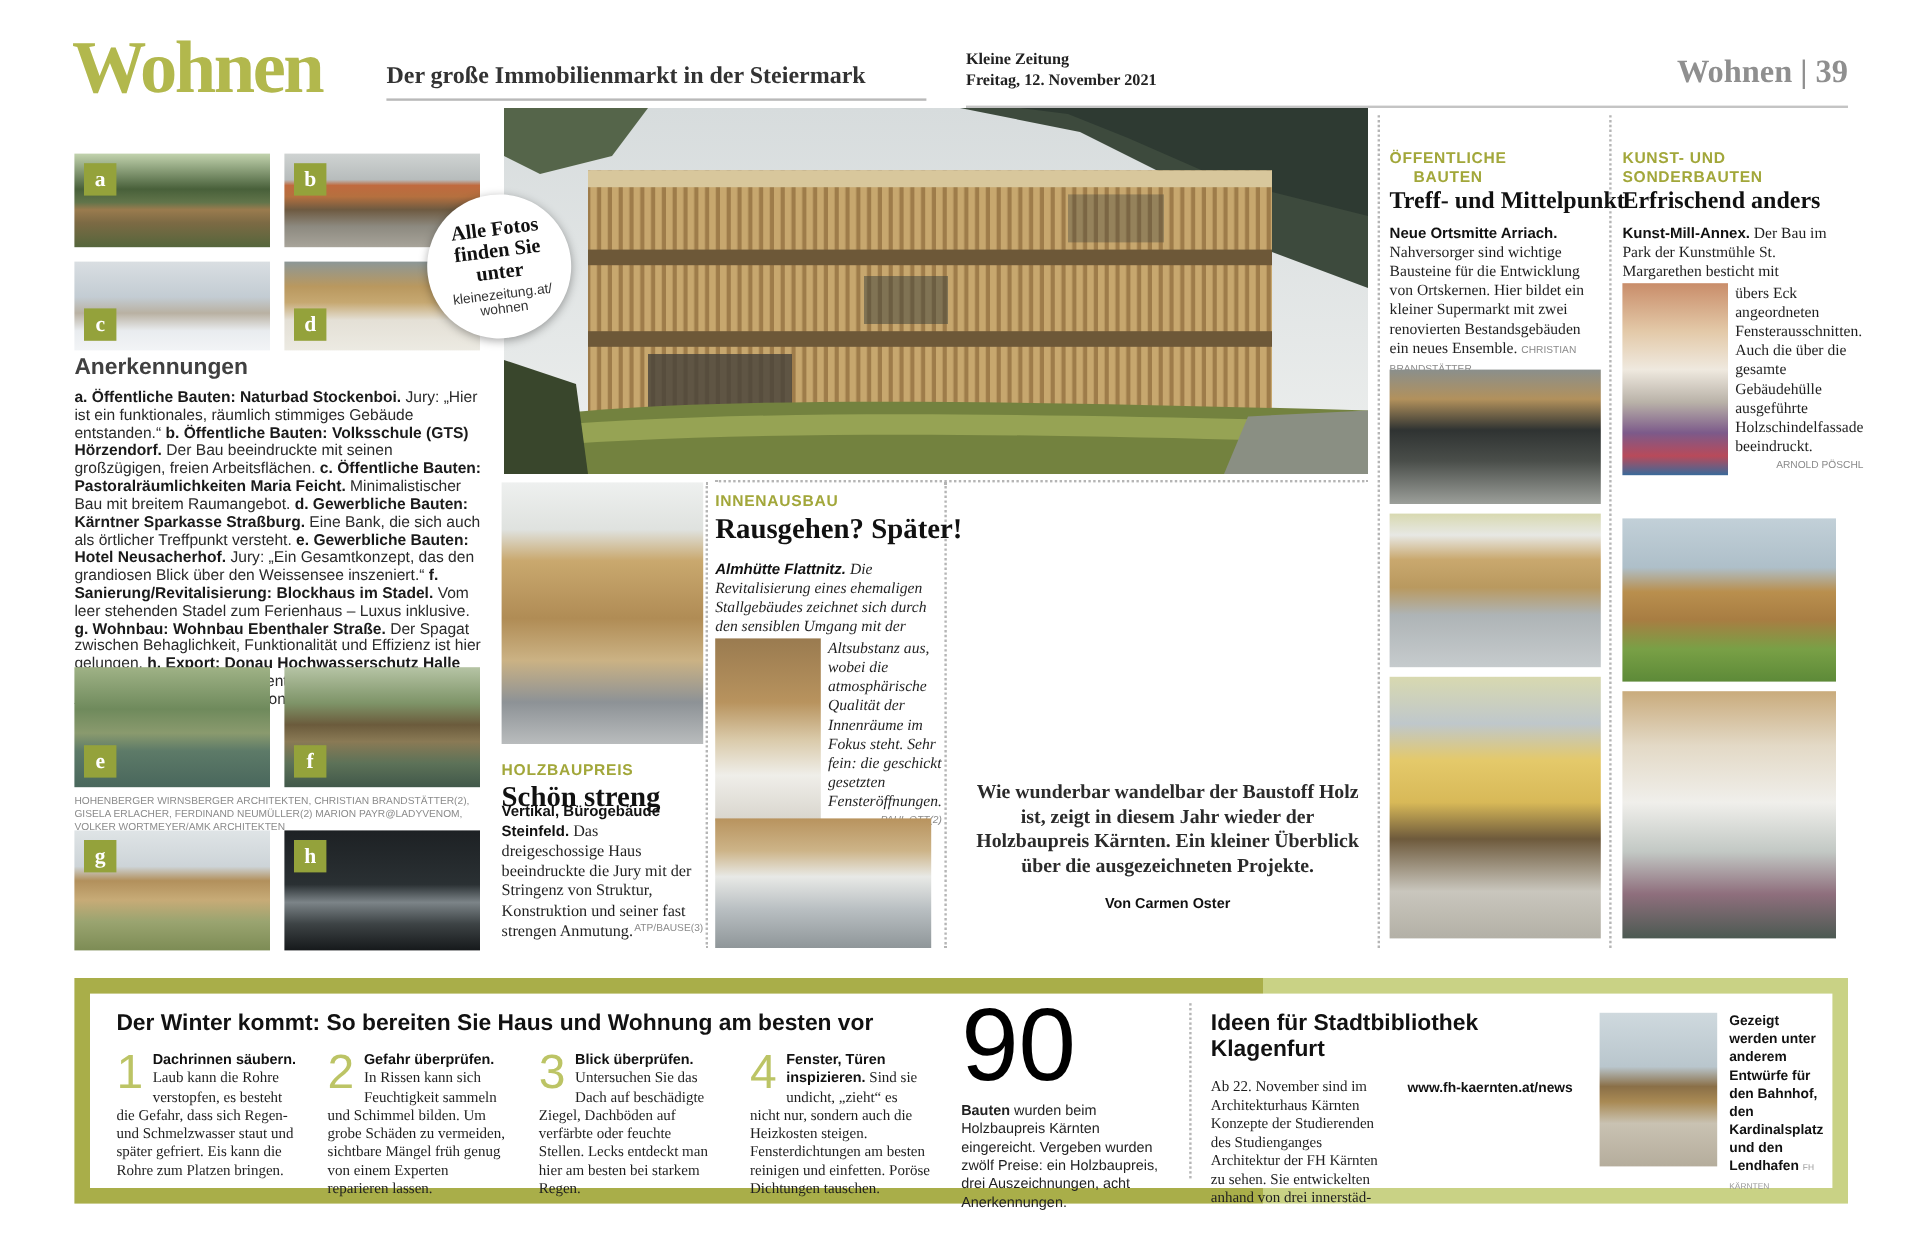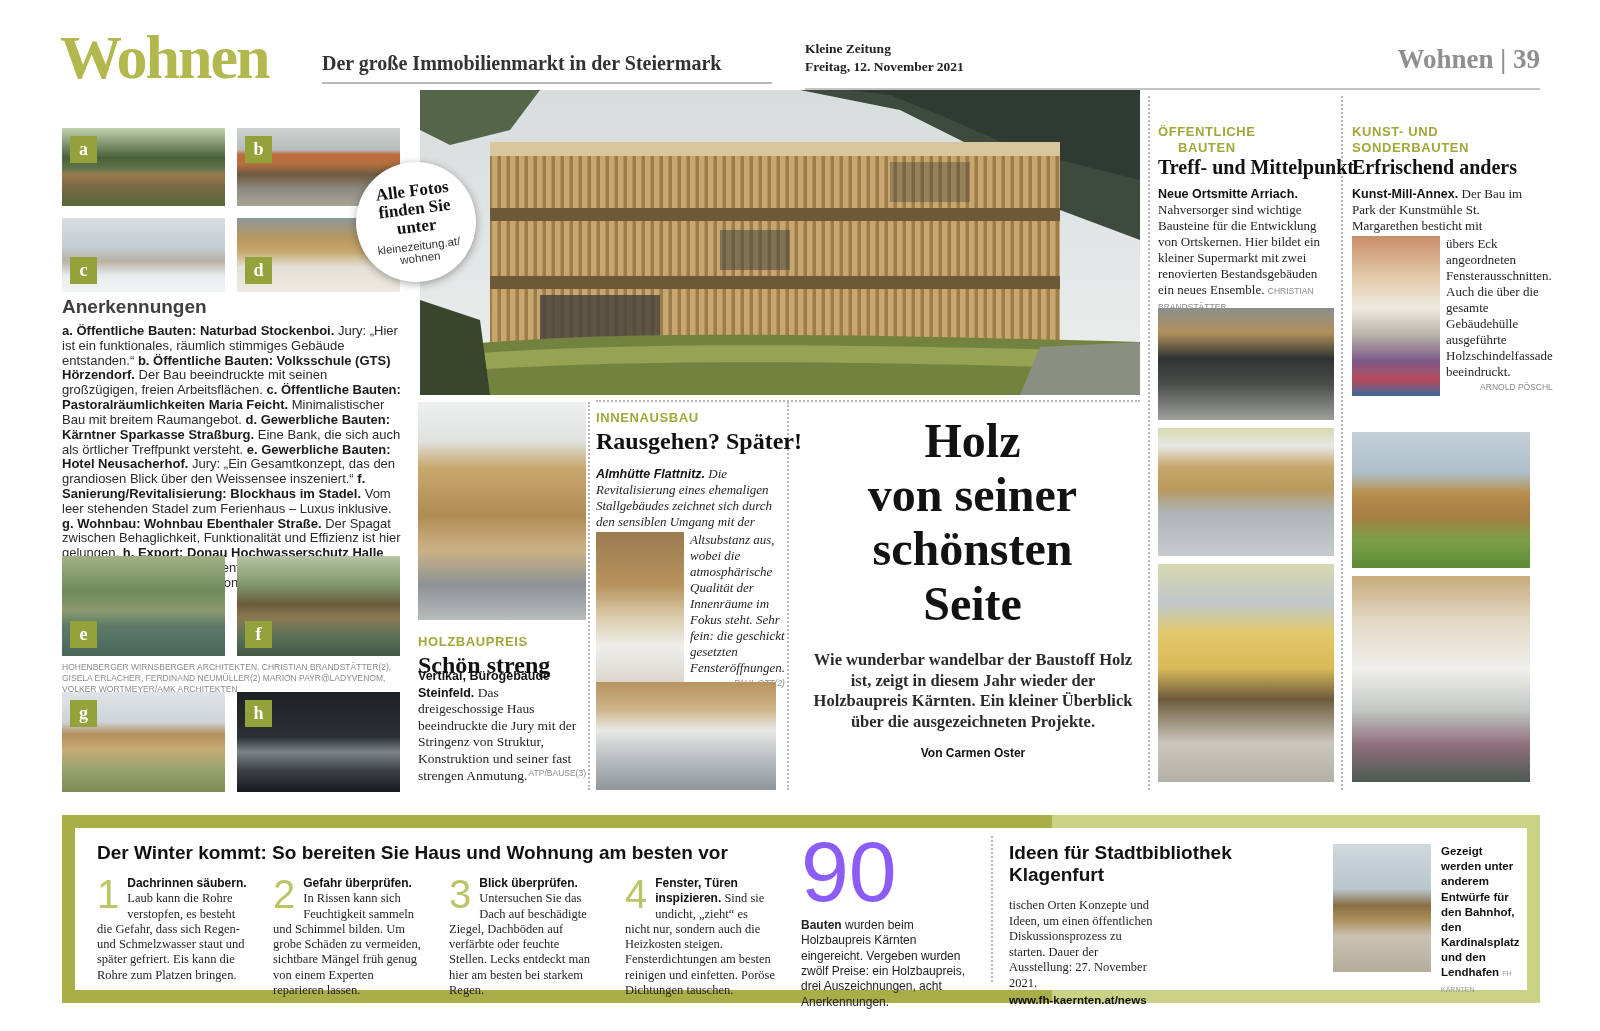"Holz" div.abs { html: <div> <div>Holz</div> <div>von seiner</div> <div>schönsten</div> <div>Seite</div> </div> -> none }
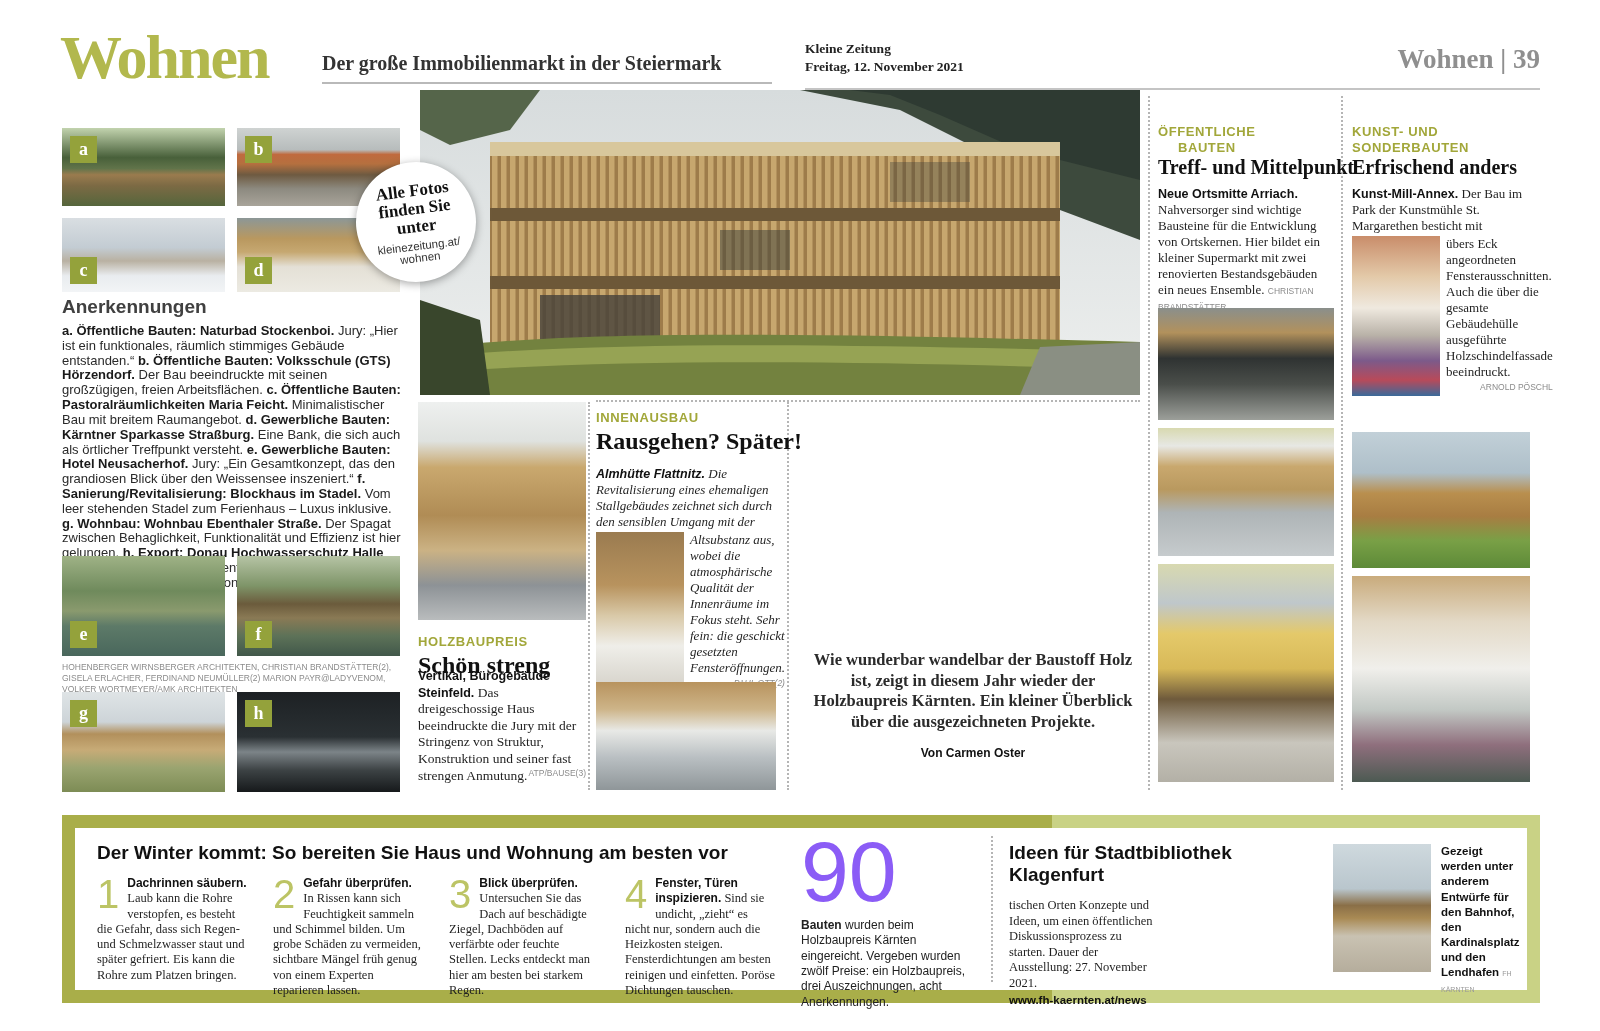"90" .stat .n { color: #8b5cf6 -> #000000 }
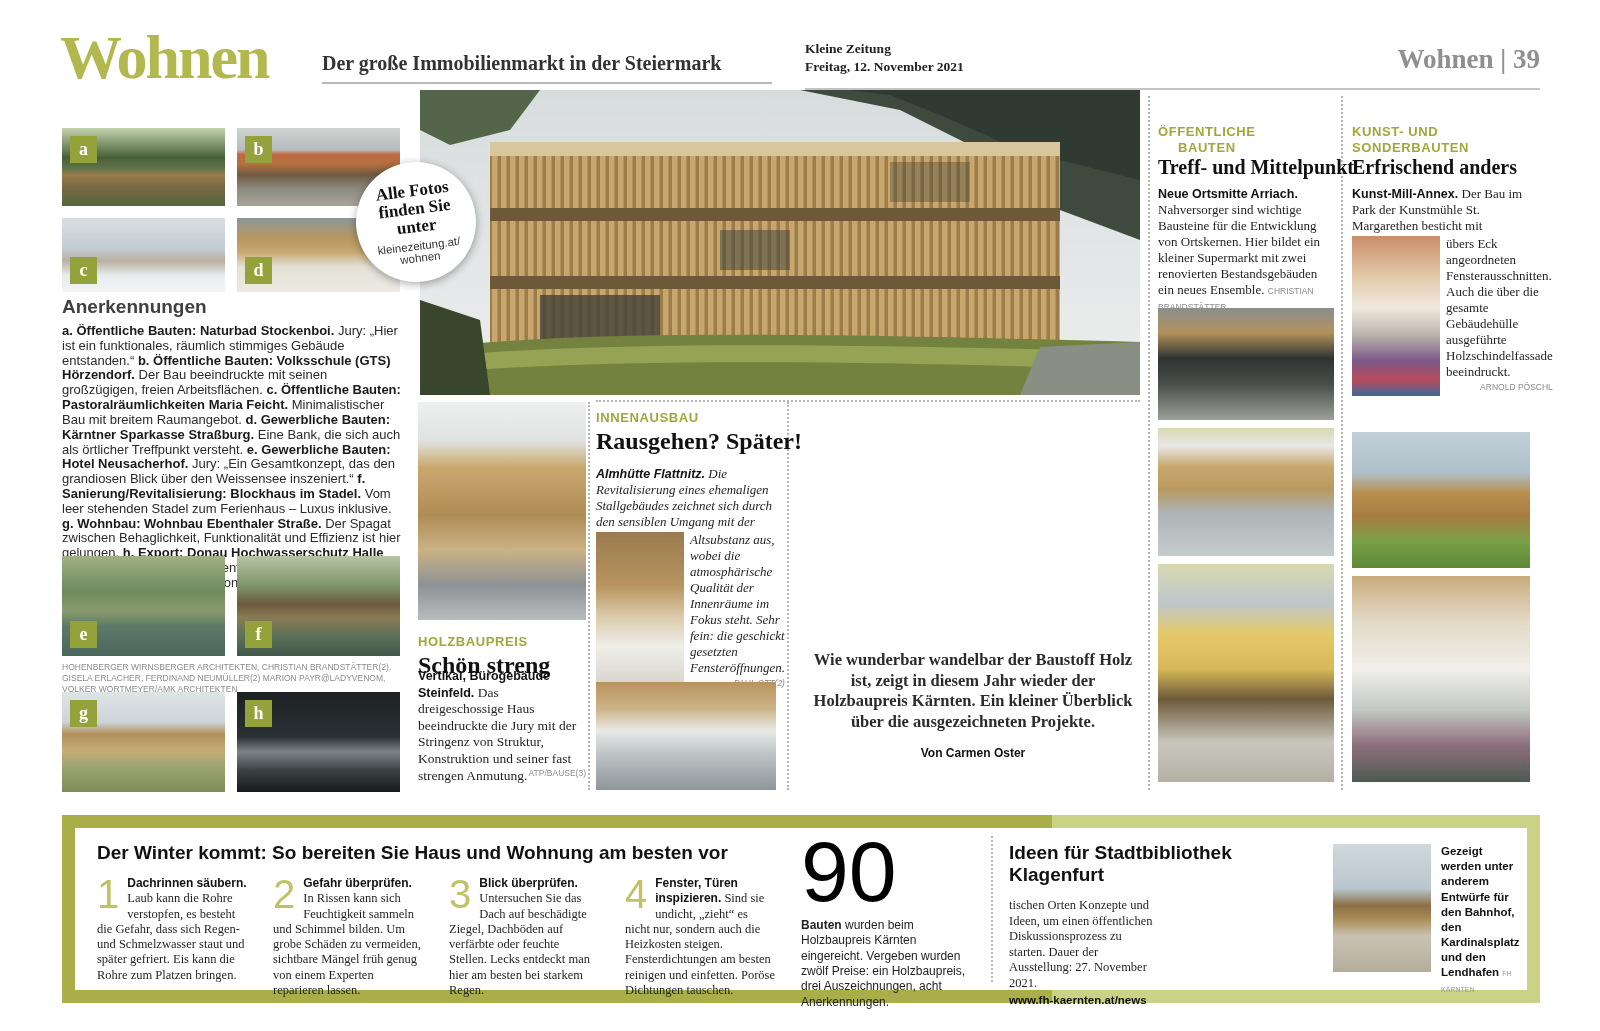"Ab 22. November sind im" div.col { html: none -> <div>Ab 22. November sind im Architekturhaus Kärnten Konzepte der Studierenden des Studienganges Architektur der FH Kärnten zu sehen. Sie entwickelten anhand von drei innerstäd-</div> }
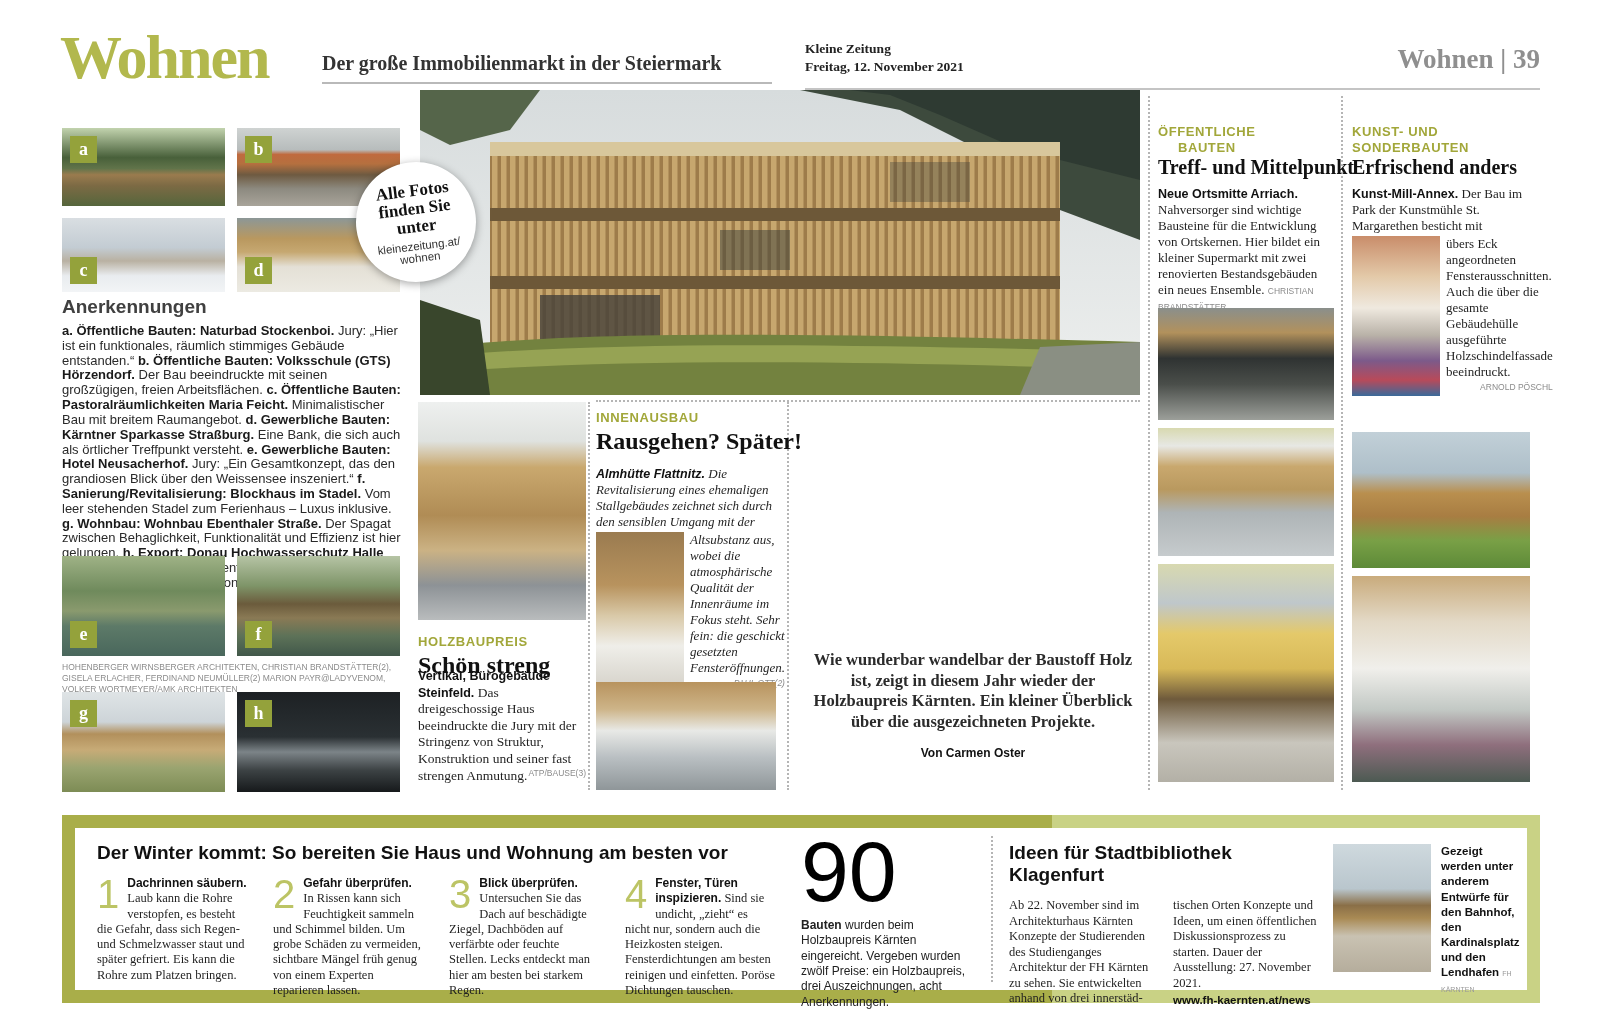"tischen Orten Konzepte und Ideen," span { html: <span>tischen Orten Konzepte und Ideen, um einen öffentlichen Diskussionsprozess zu starten. Dauer der Ausstellung: 27. November 2021.</span> -> none }
